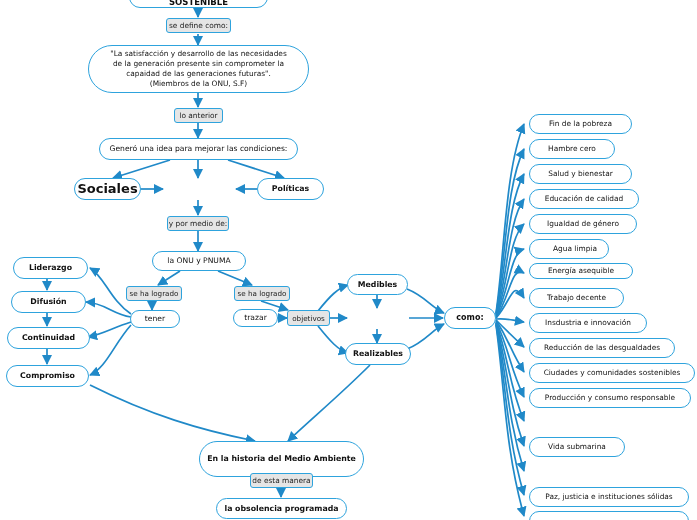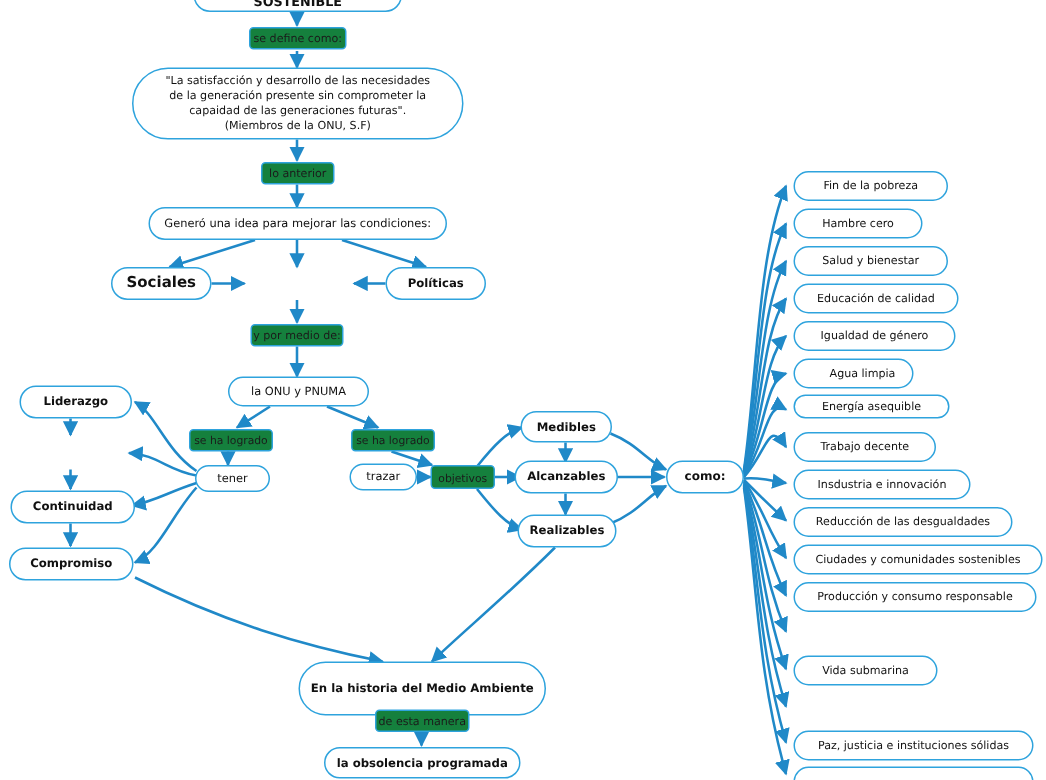"se define como:" .chip { background: #15803d -> #e5e5e5 }
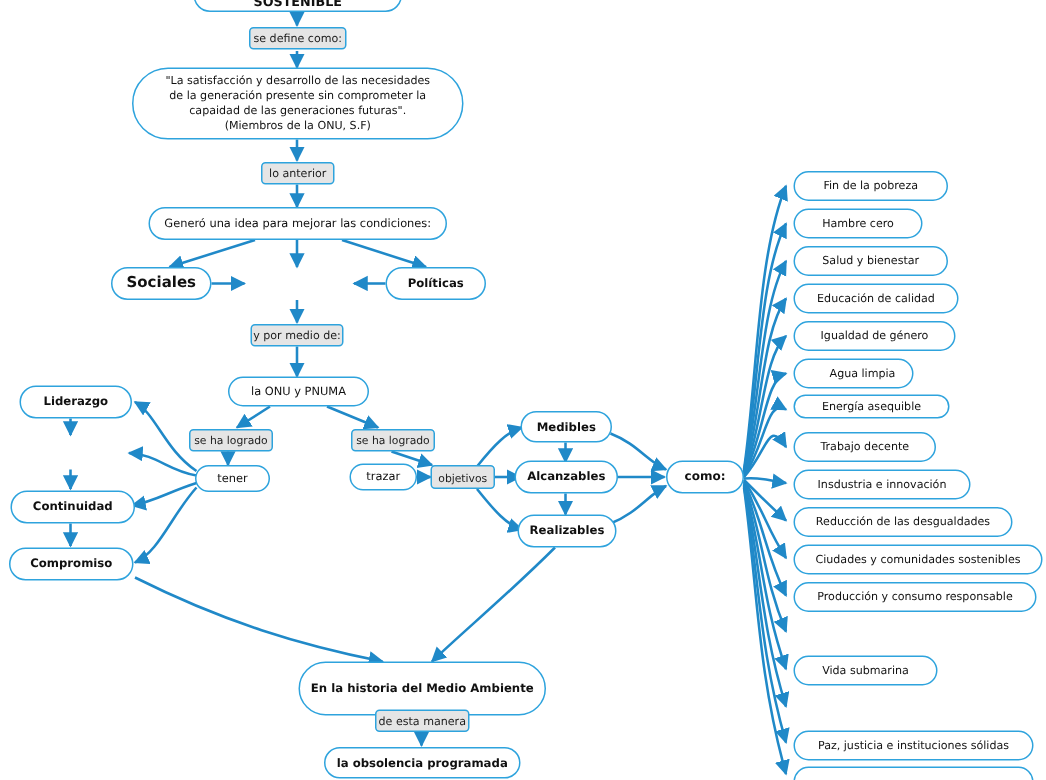"Sociales" div.node { font-size: 10px -> 13px }
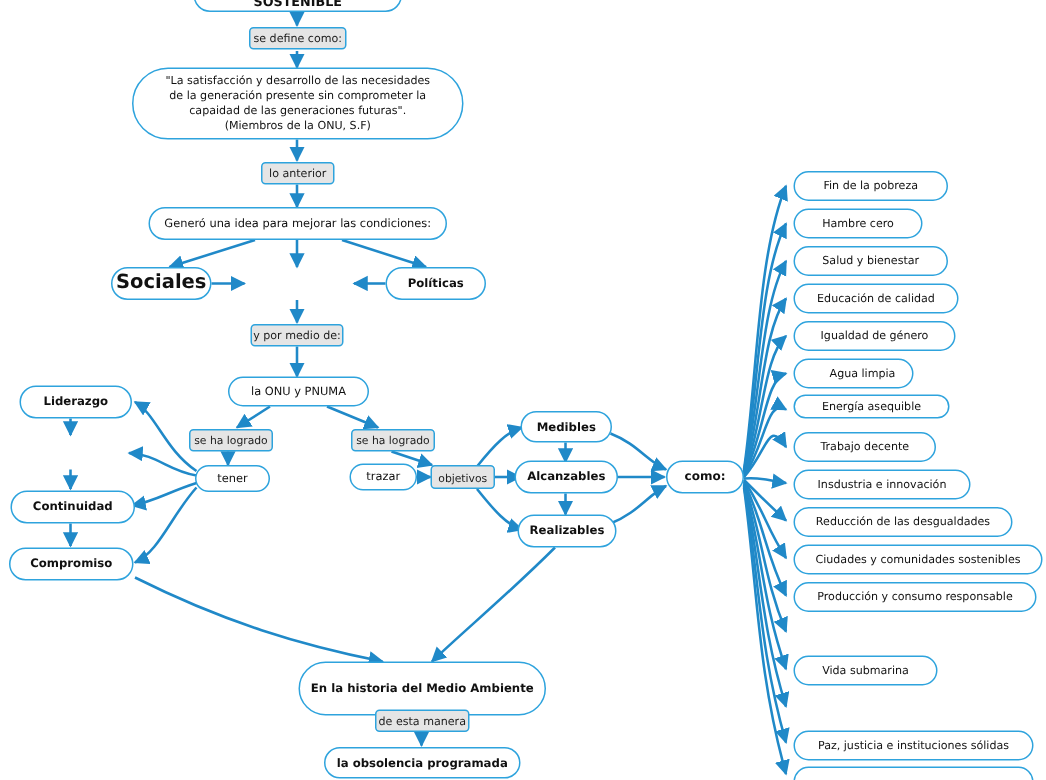"Difusión" div.node { html: none -> <div> <span>Difusión</span> </div> }
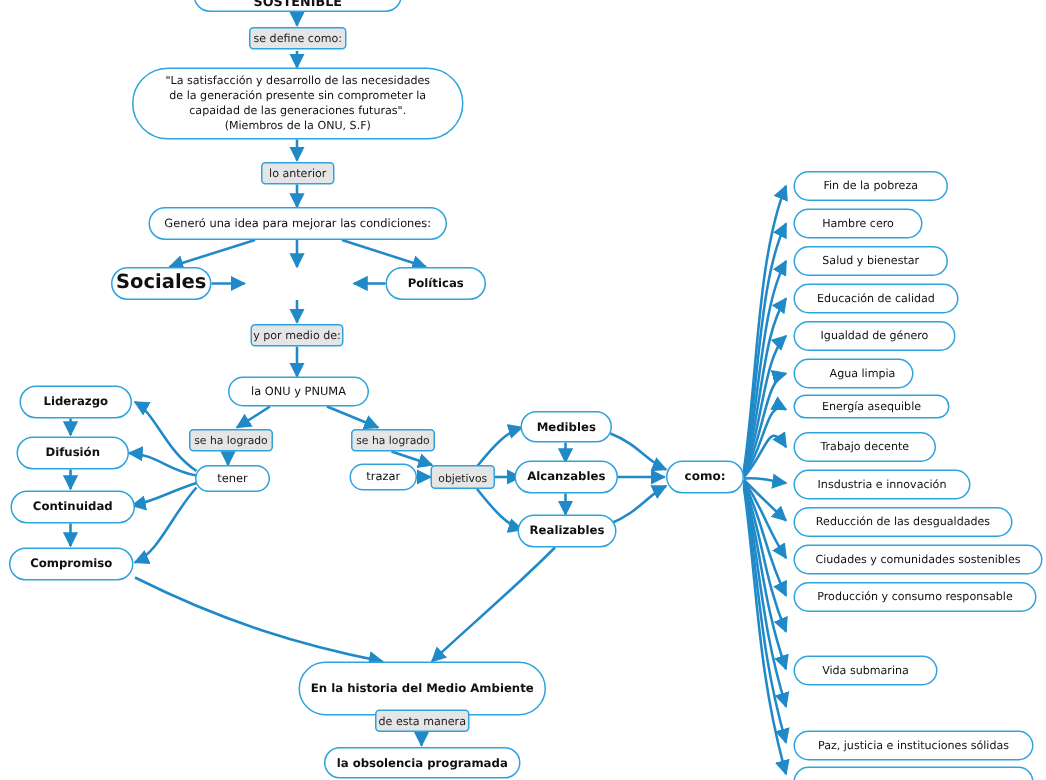"Alcanzables" div.node { html: <div> <span>Alcanzables</span> </div> -> none }
